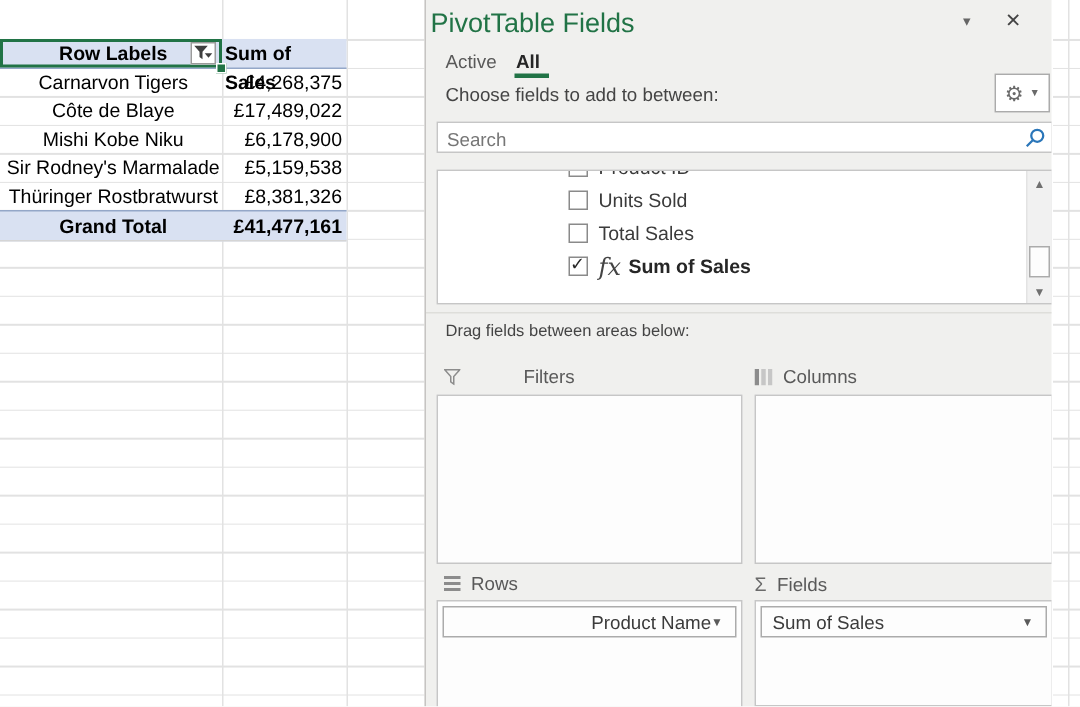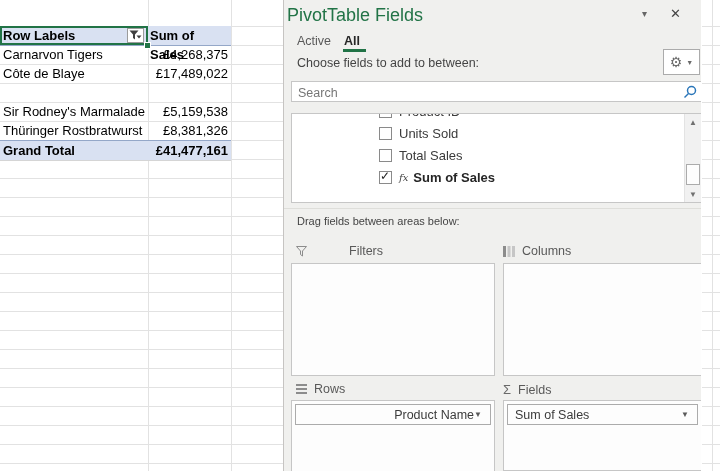"Row Labels" .cellA { text-align: none -> center }
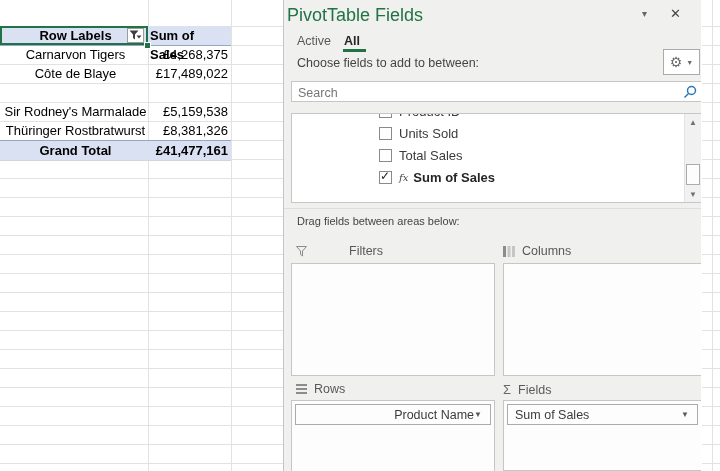"Mishi Kobe Niku" div.trow { html: none -> <div> <div>Mishi Kobe Niku</div> <div>£6,178,900</div> </div> }
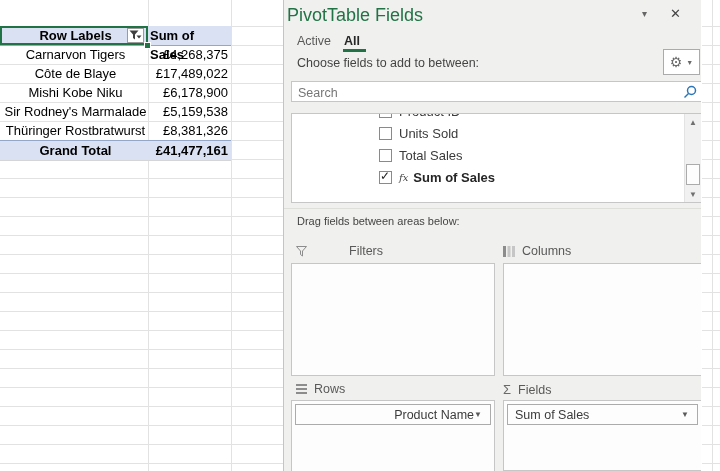"fx" .fx { font-size: 10px -> 16px }
